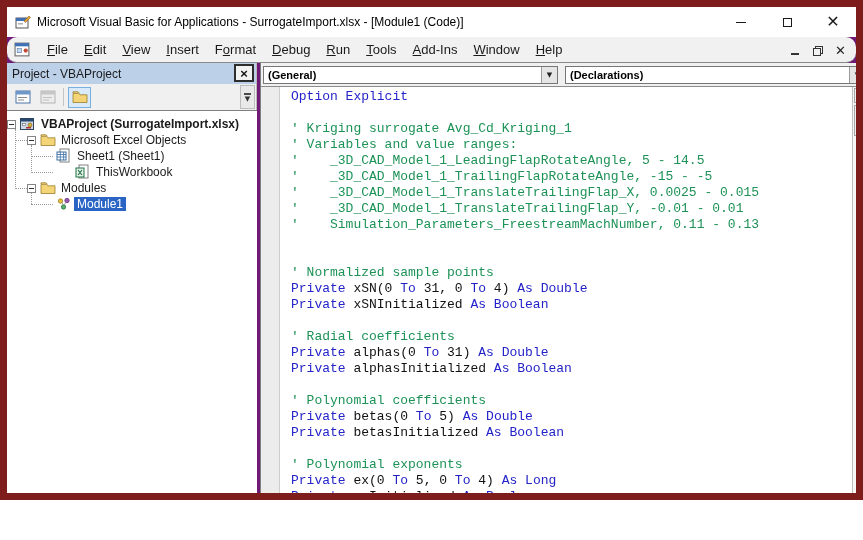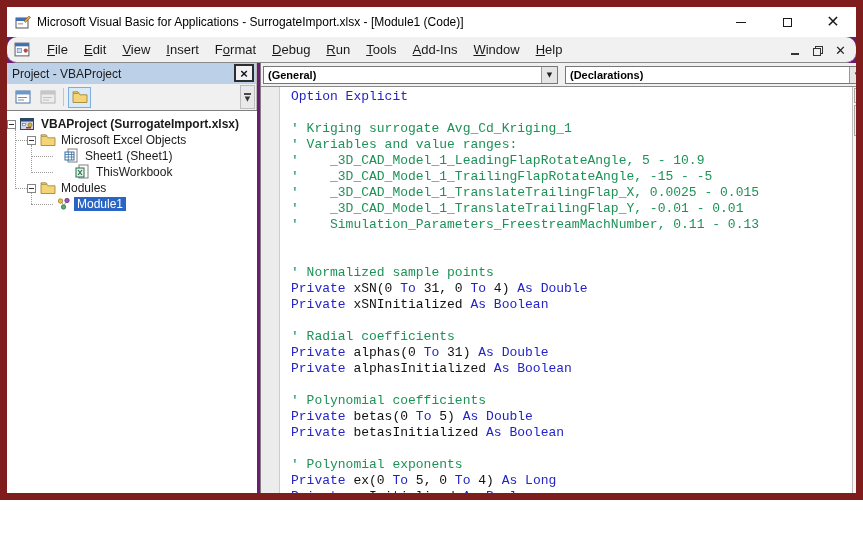"Sheet1 (Sheet1)" div.tree-row { margin-left: 8px -> none }
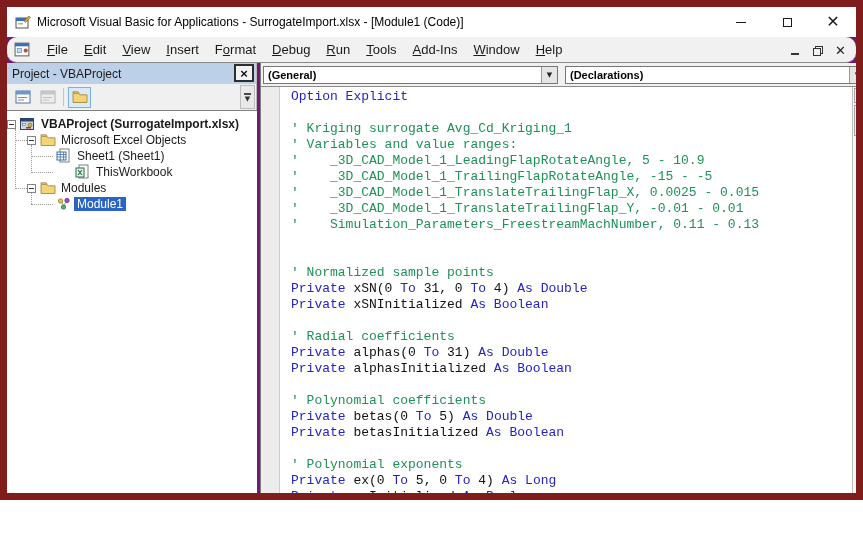"' _3D_CAD_Model_1_LeadingFlapRotateAngle, 5 -" span.tok-c { text: 10.9 -> 14.5 }
